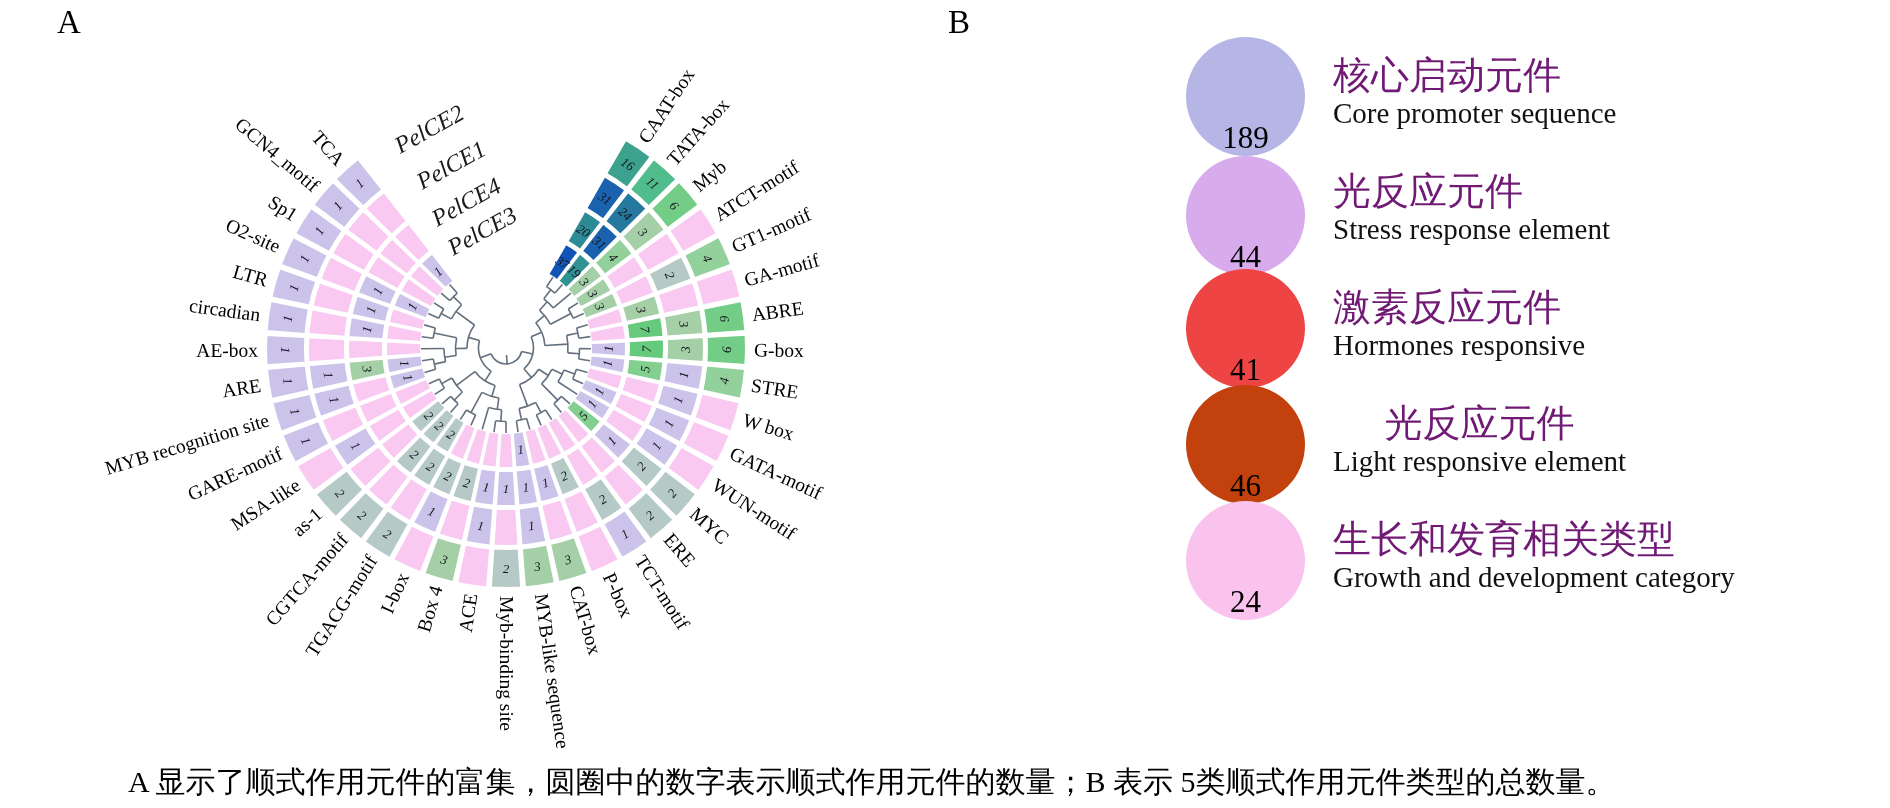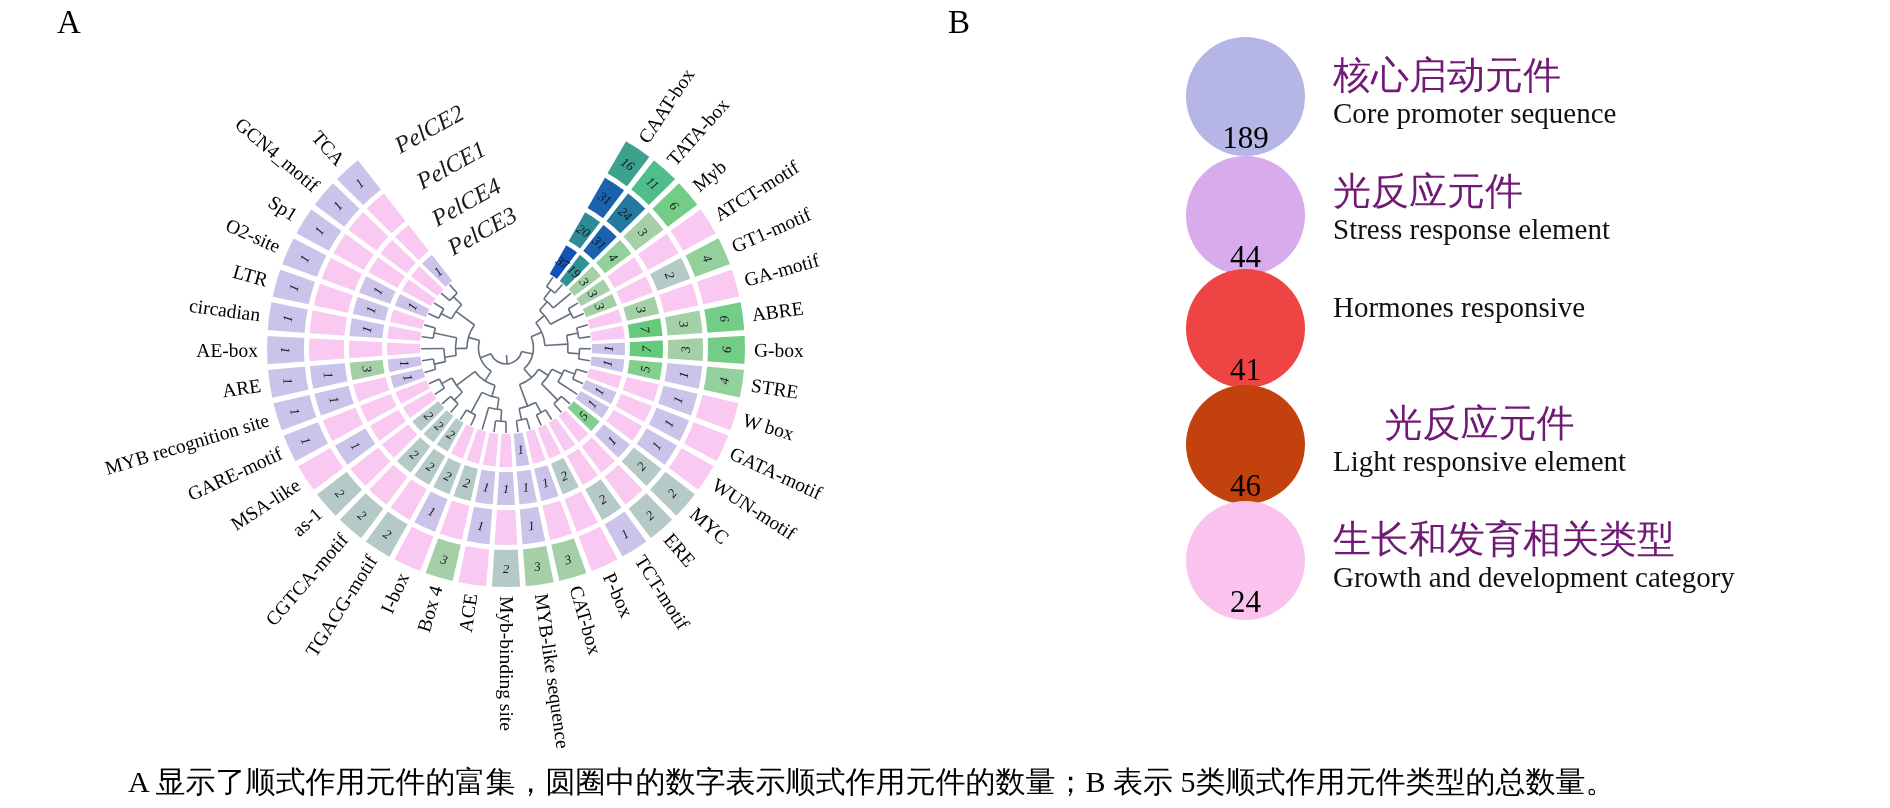"激素反应元件" div.bubble-zh { html: none -> <div>激素反应元件</div> }
